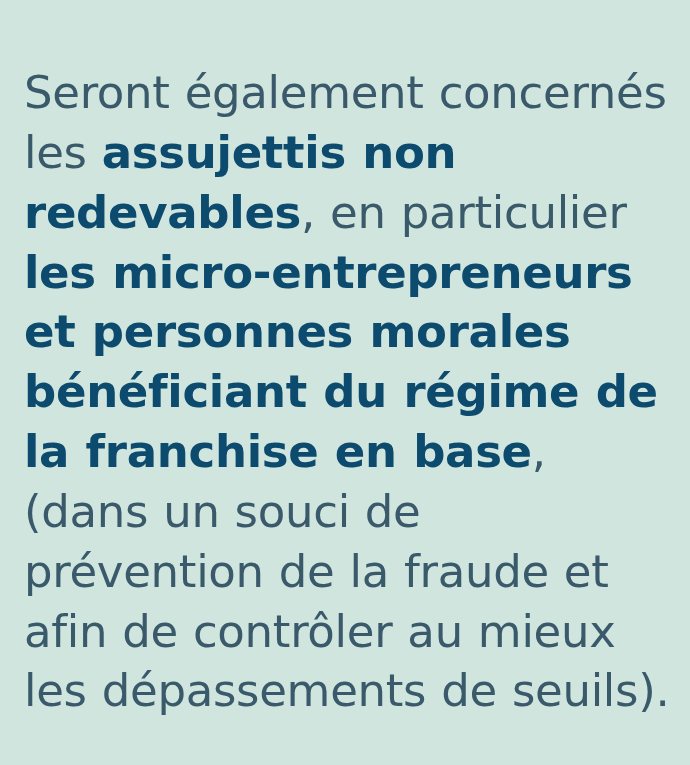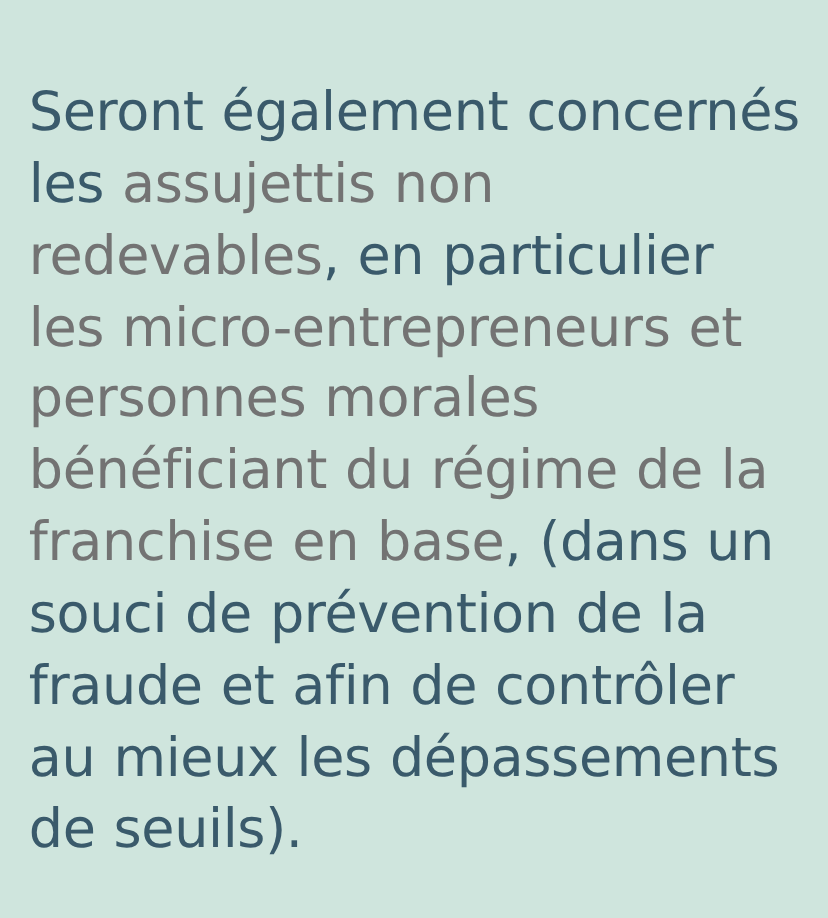"assujettis non redevables" .accent { color: #737373 -> #0c4a6e; font-weight: 400 -> 700 }
